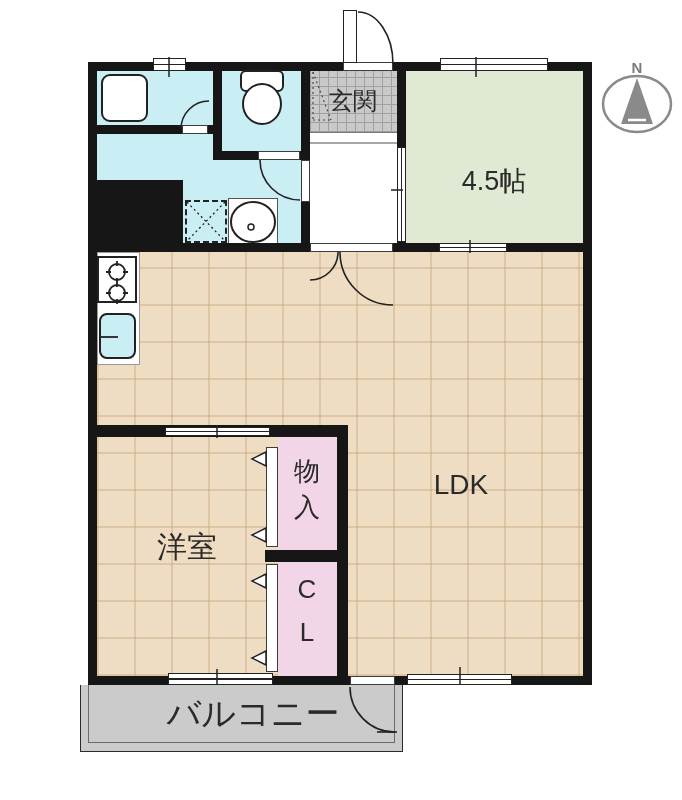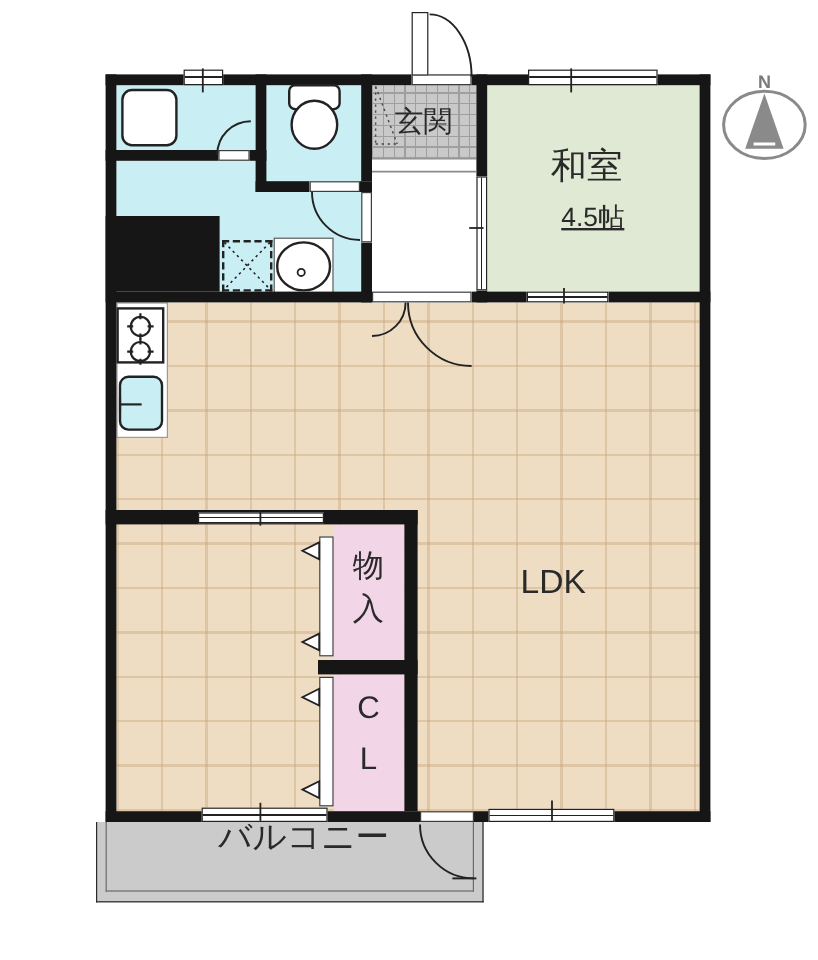"和室" div.label { html: <div>和室</div> -> none }
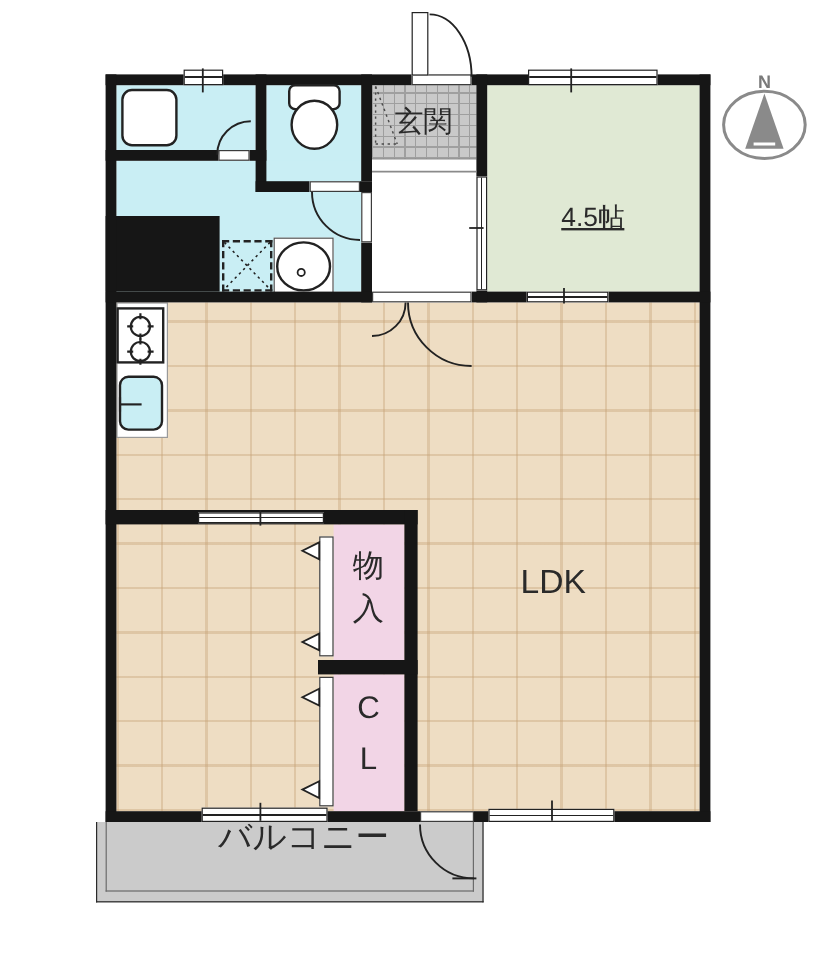"4.5帖" div.label { font-size: 22px -> 27px; text-decoration: underline -> none }
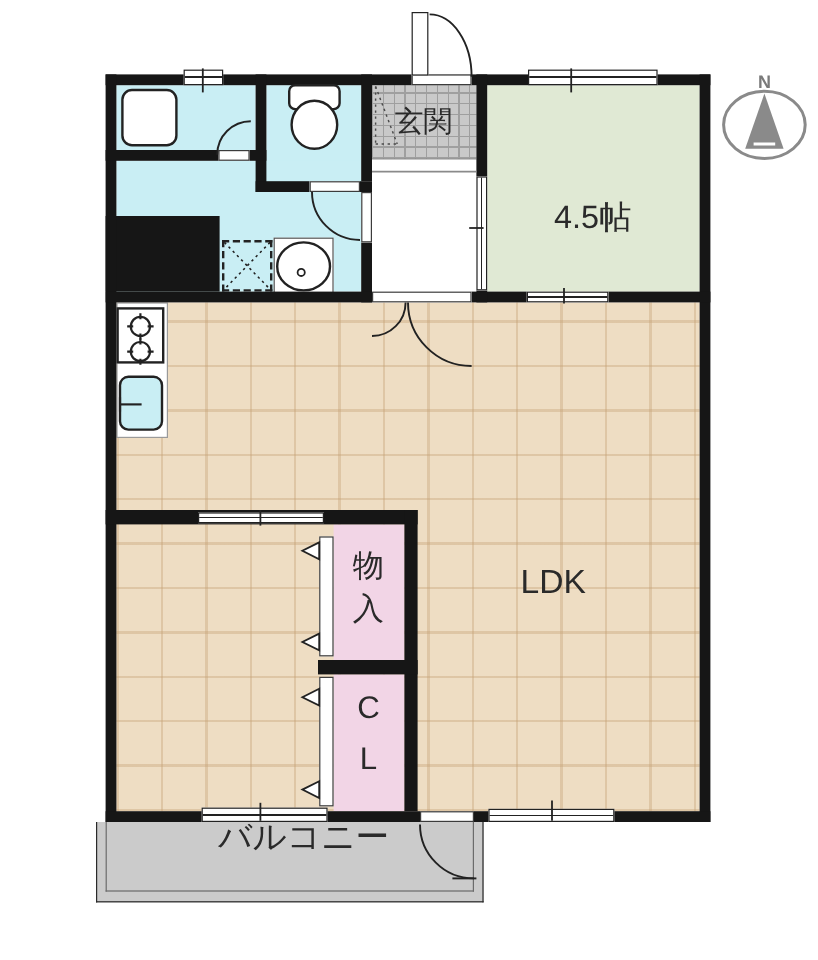"洋室" div.label { html: none -> <div>洋室</div> }
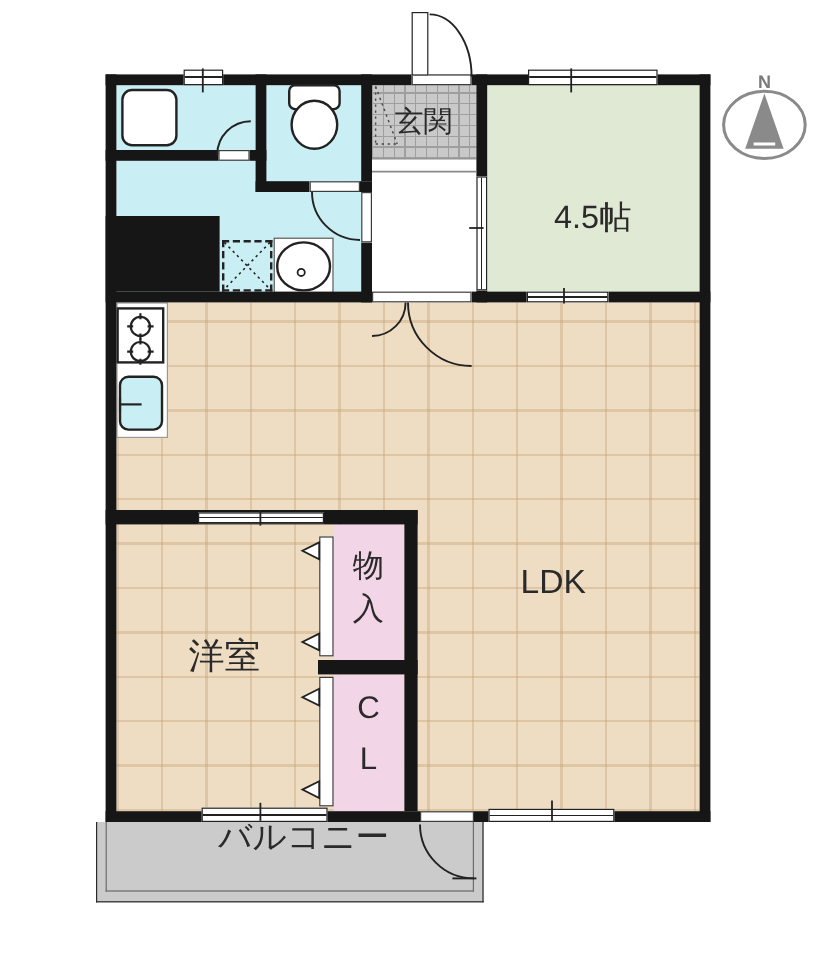"バルコニー" div.label { font-size: 28px -> 34px; top: 698px -> 714px }
